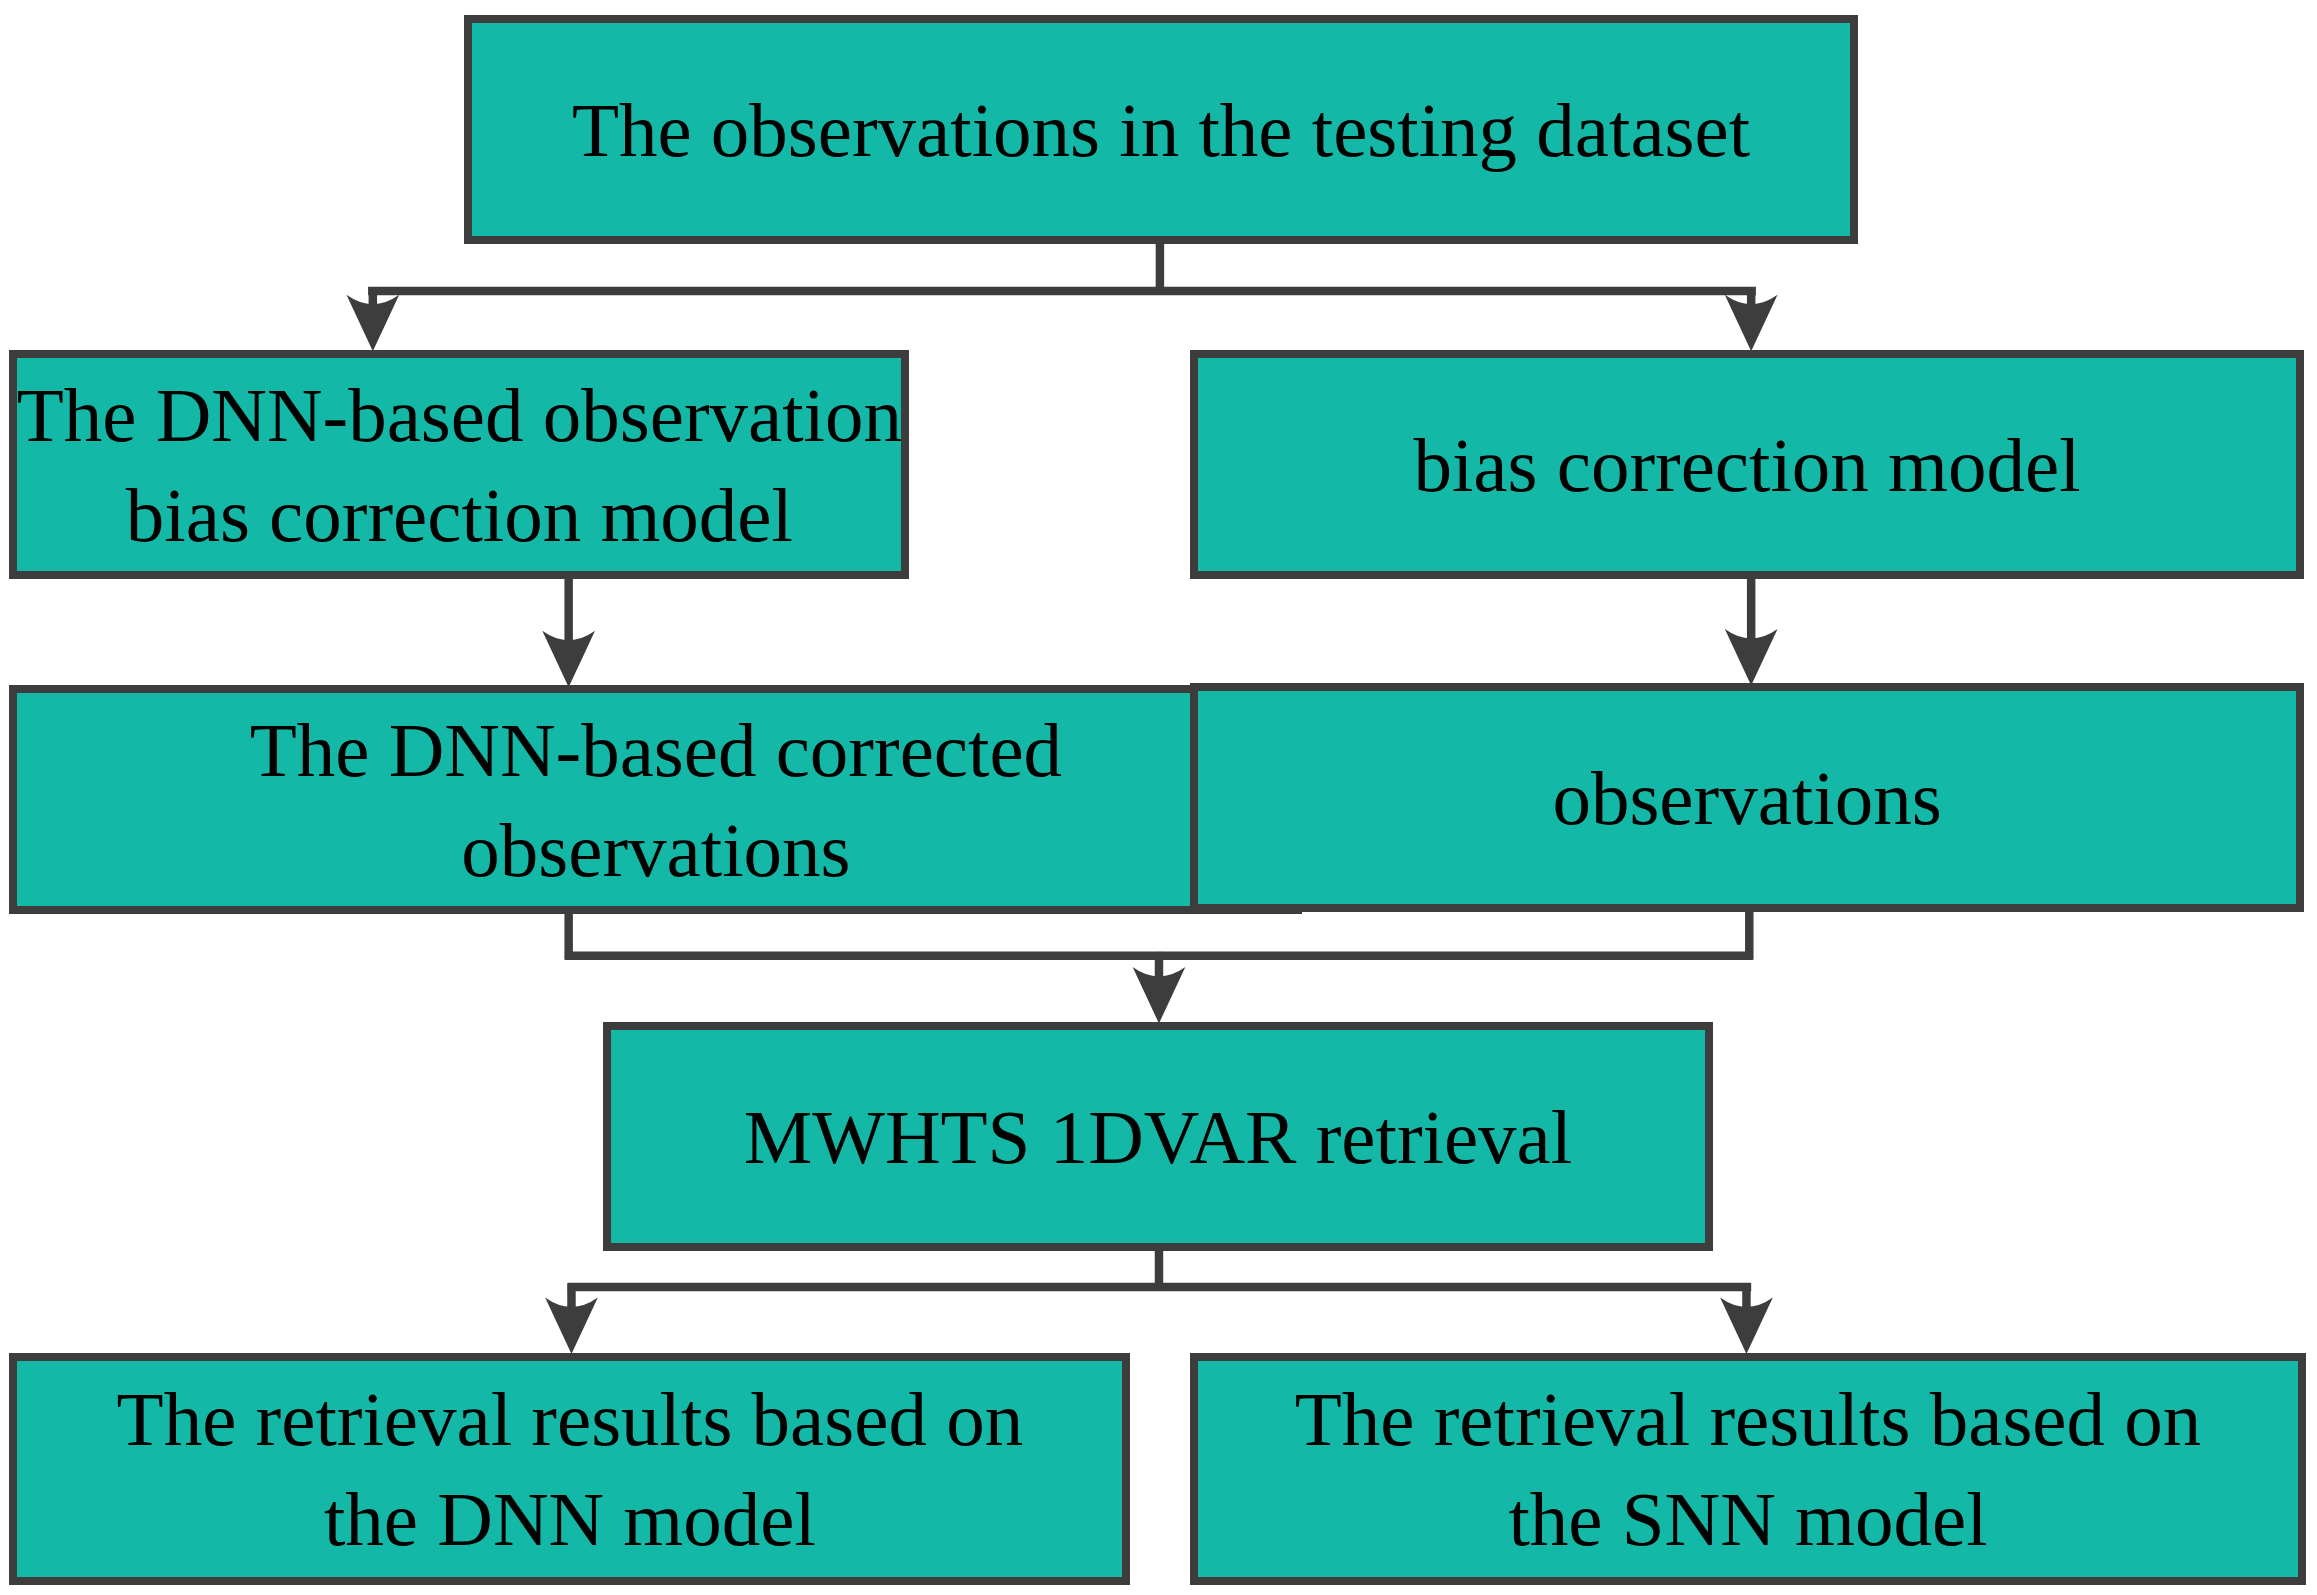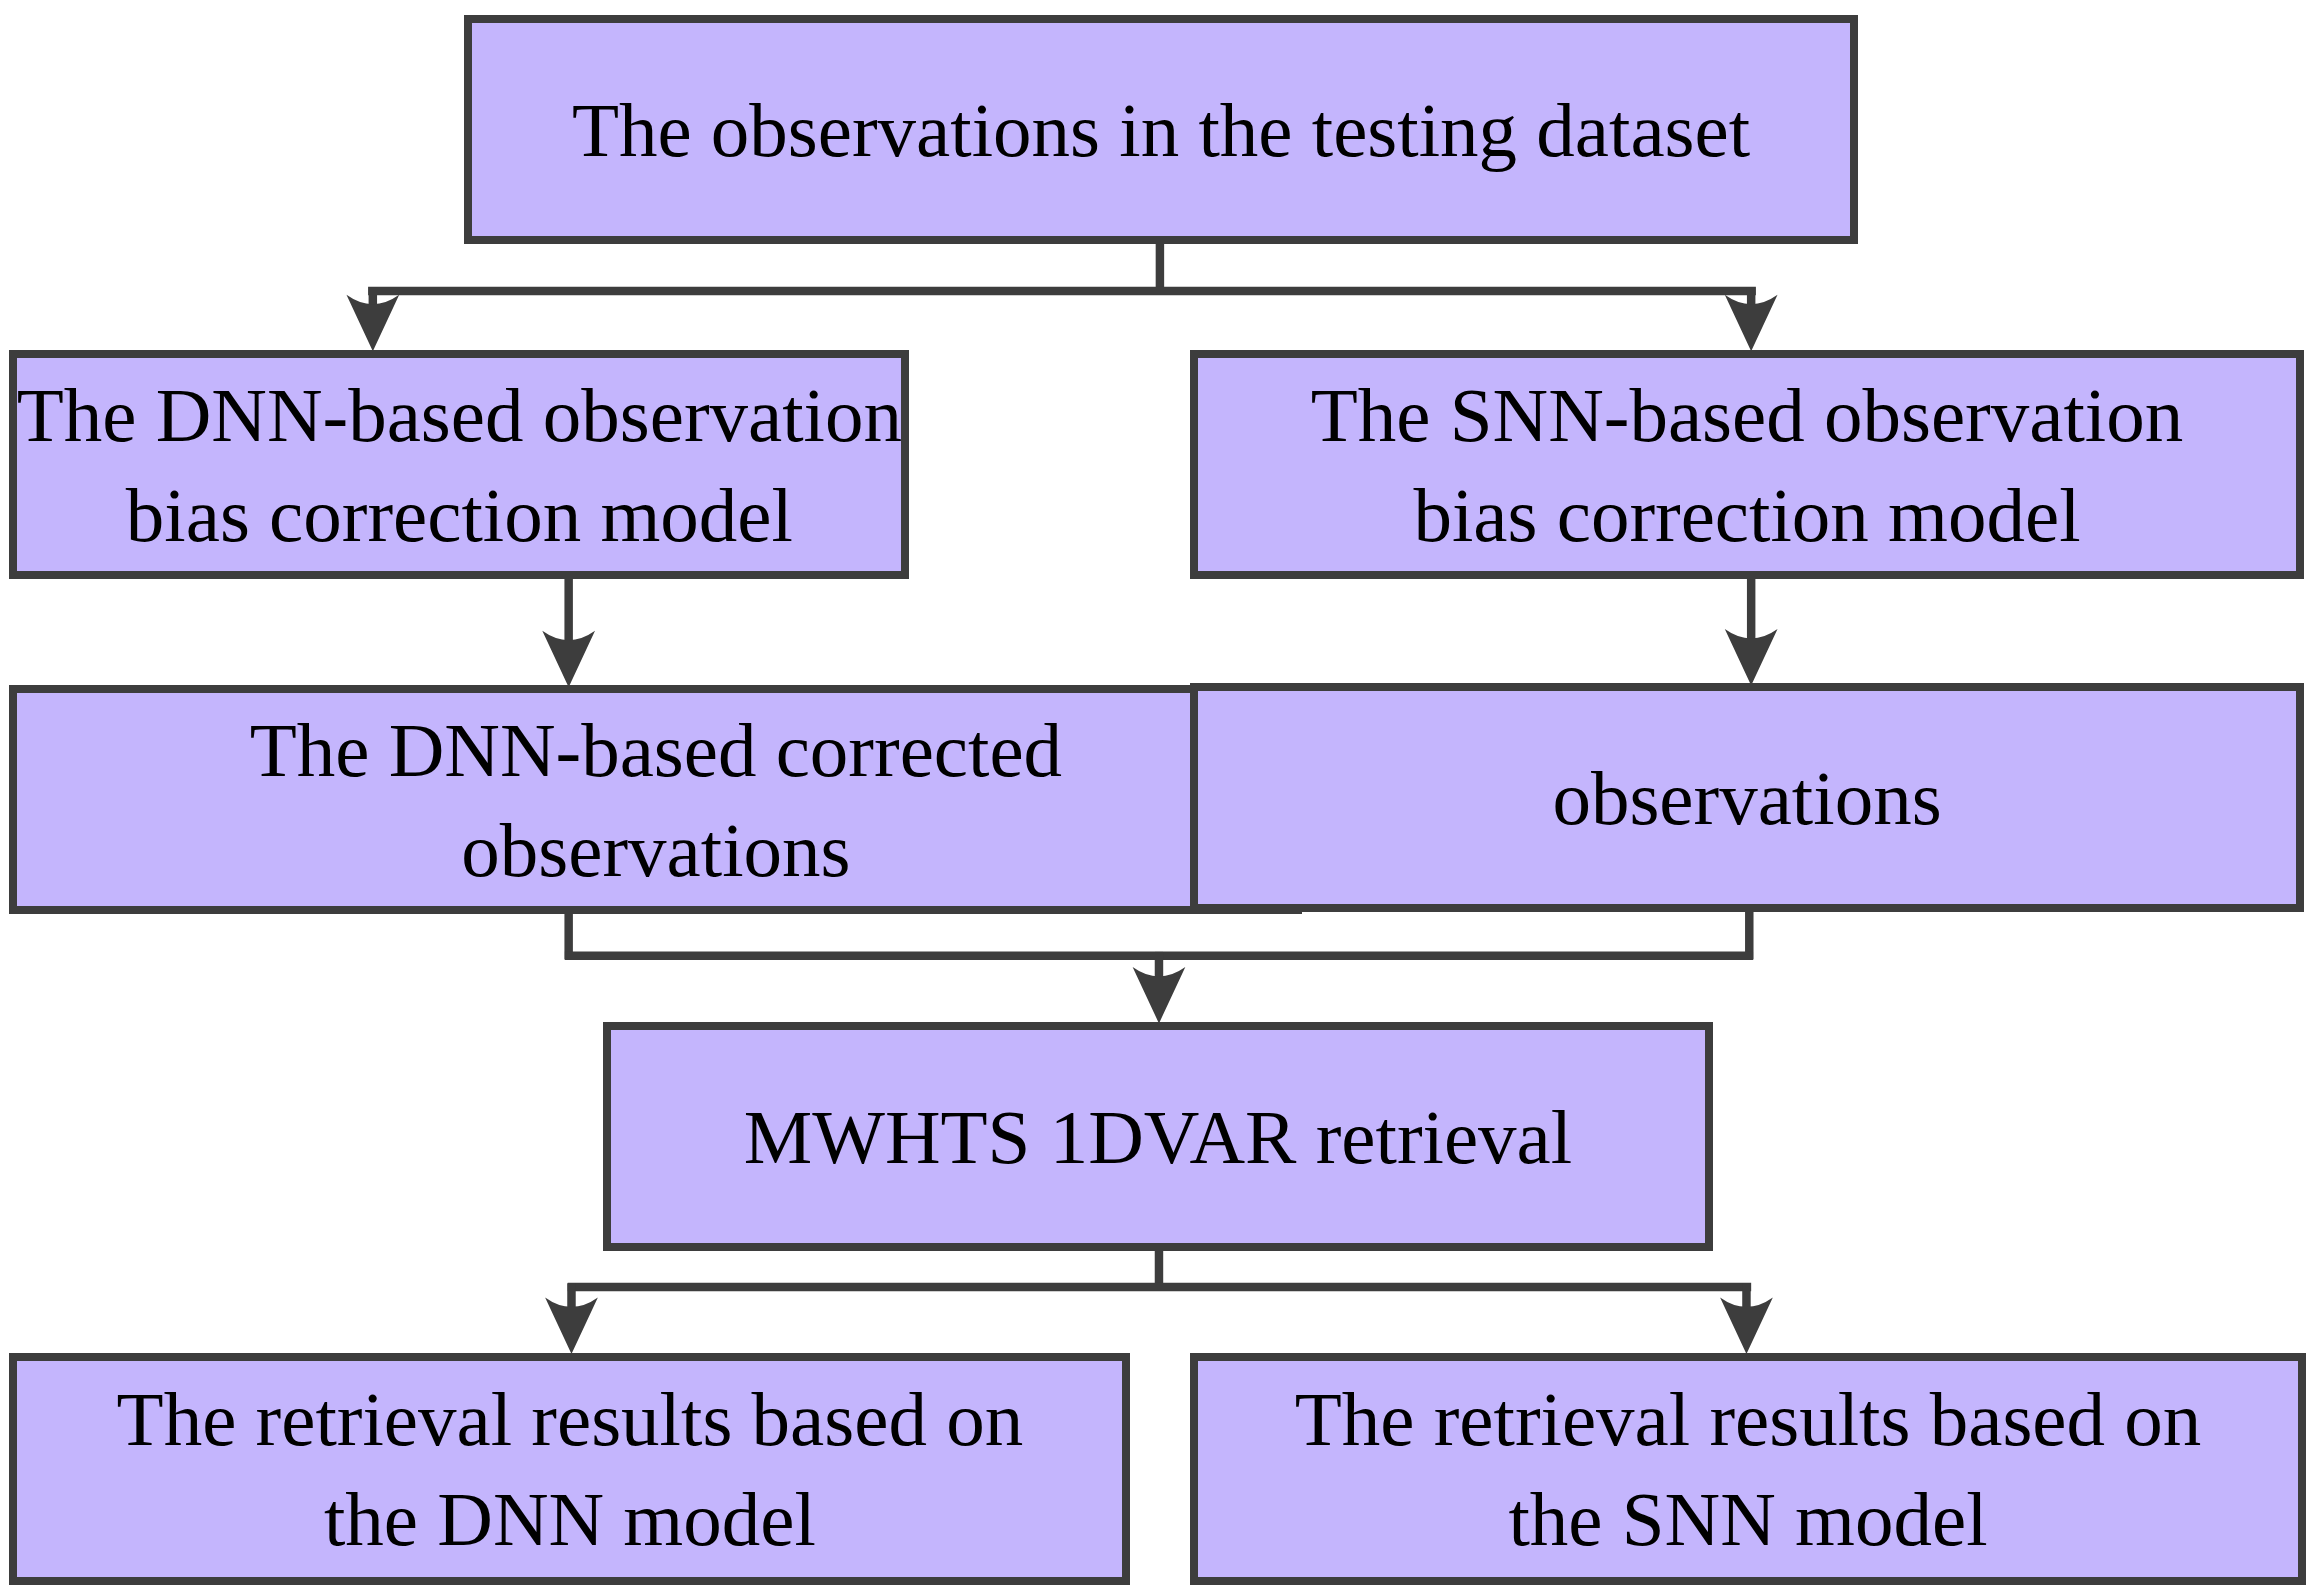"The observations in the testing" .node { background: #c4b5fd -> #14b8a6 }
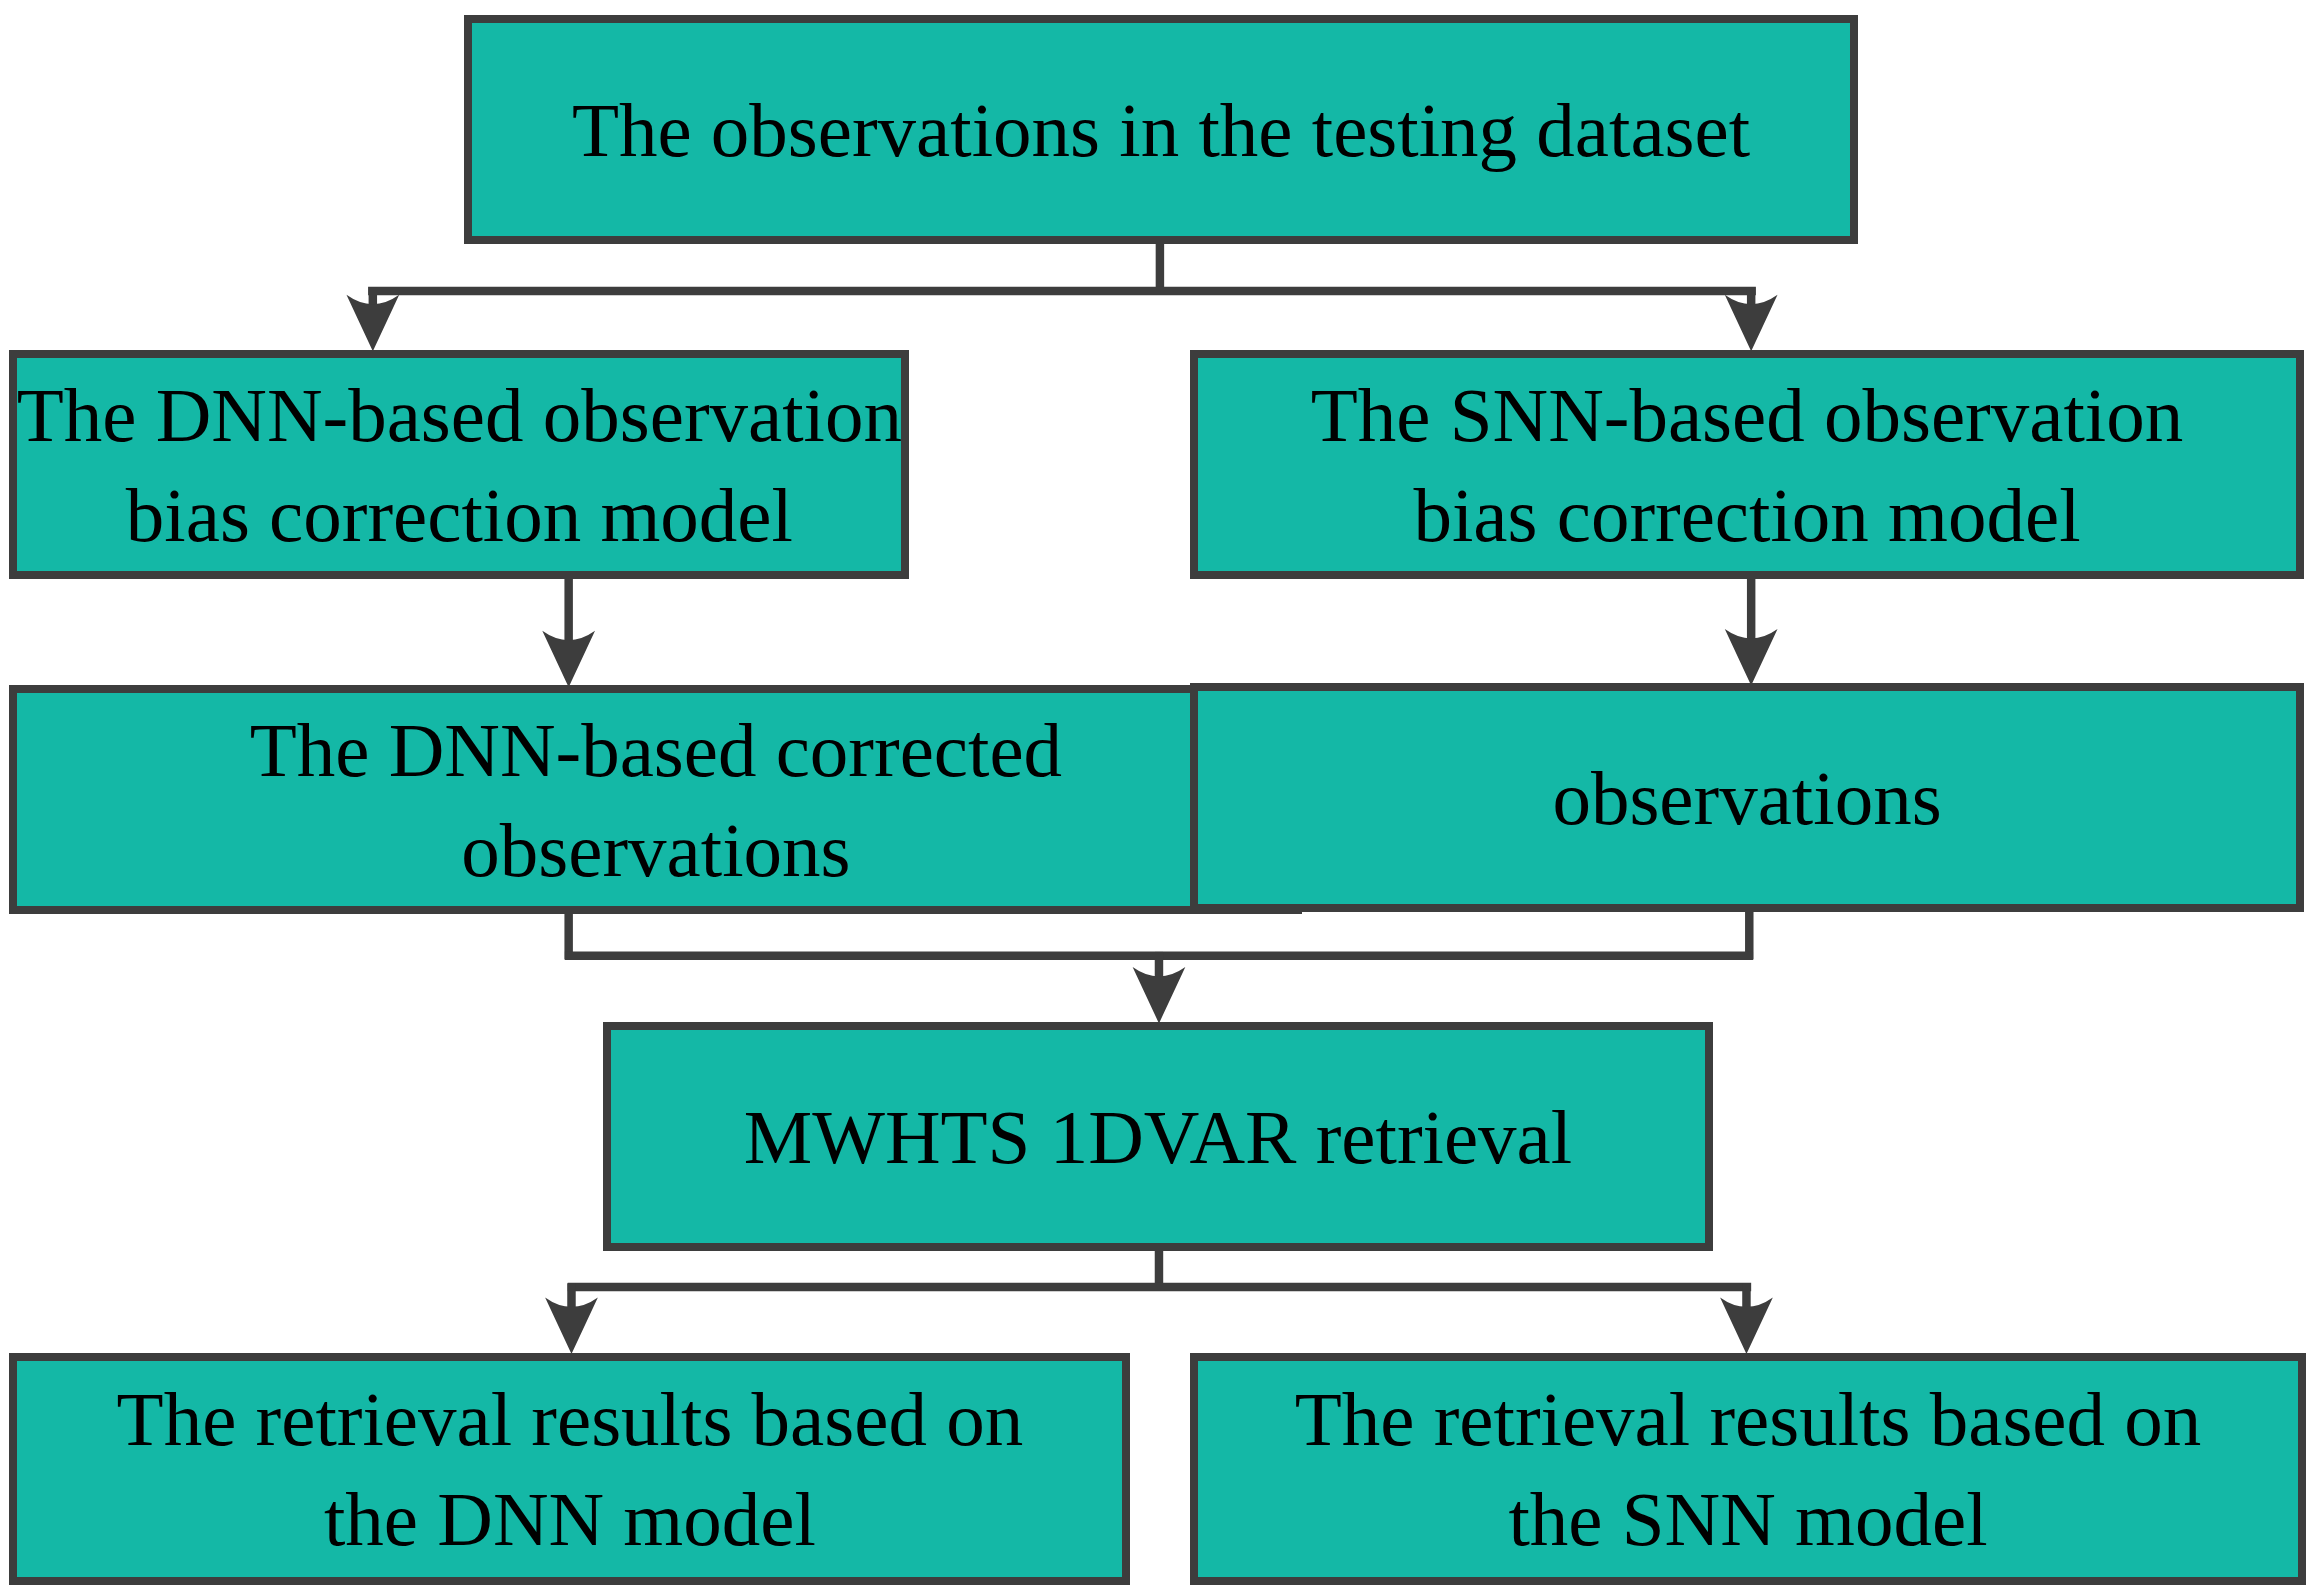"The SNN-based observation" span.line { html: <span>The SNN-based observation</span> -> none }
